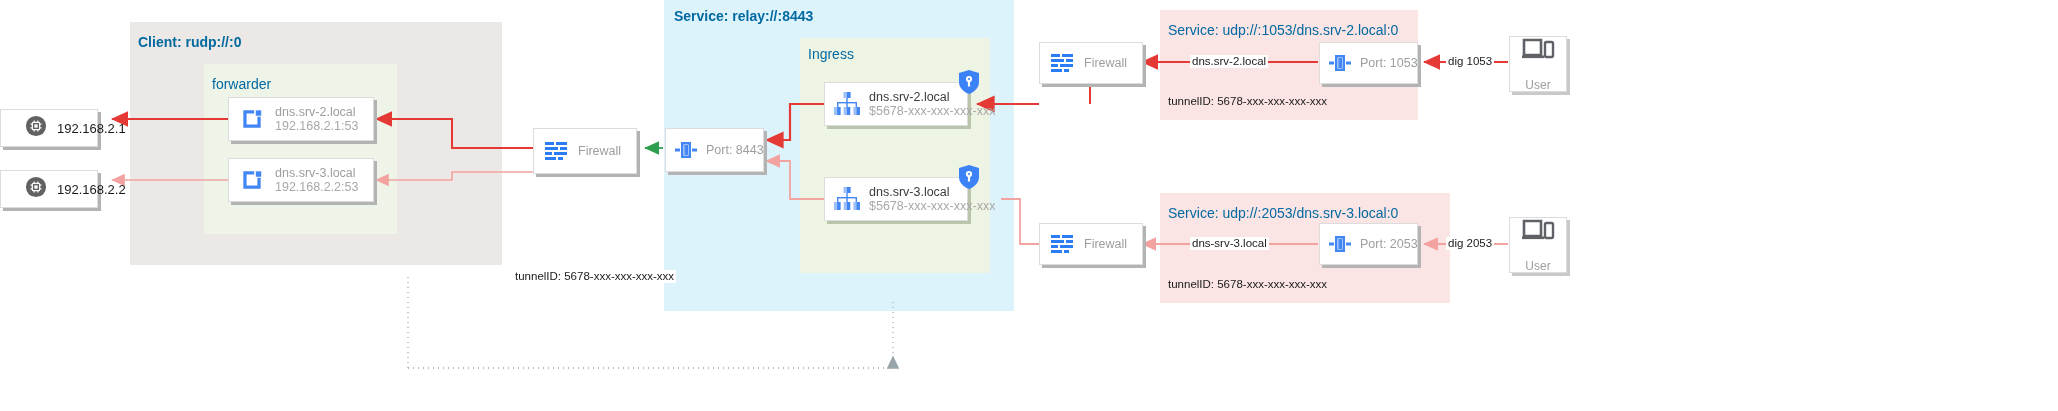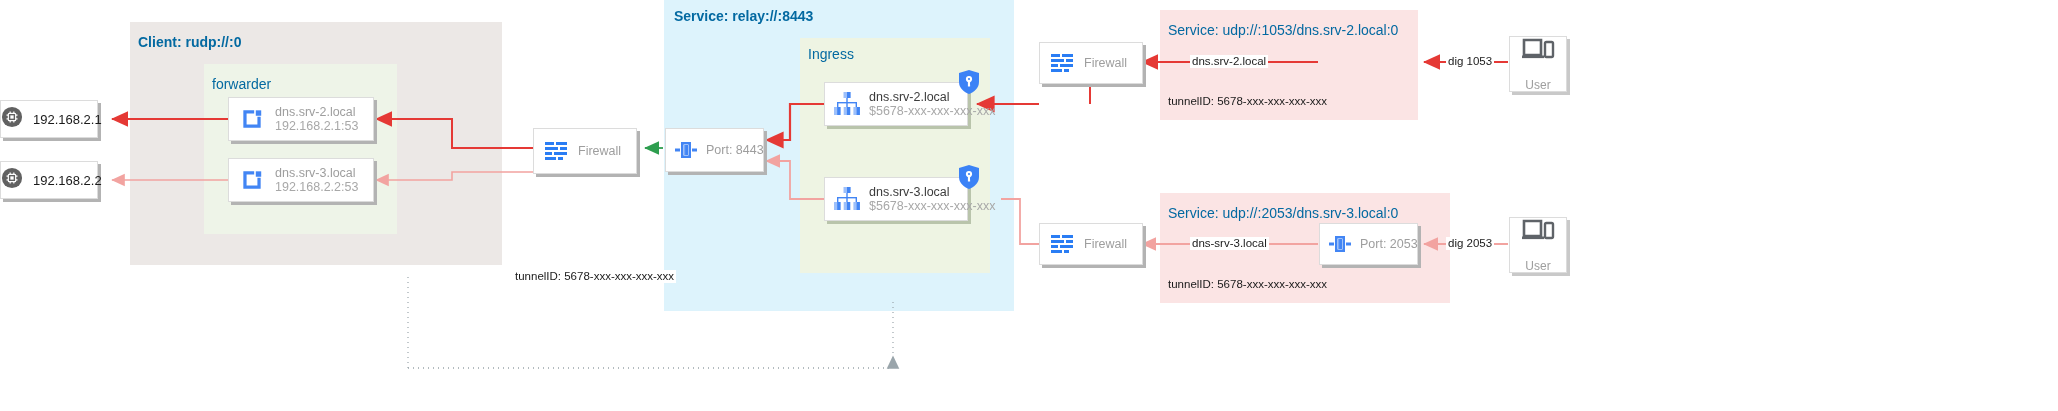"Port: 1053" div.node { html: none -> <div> <span> <svg> <g> <rect></rect> <rect></rect> <rect></rect> <rect></rect> <rect></rect> <rect></rect> <rect></rect> <rect></rect> </g> </svg> </span> <span>Port: 1053</span> </div> }
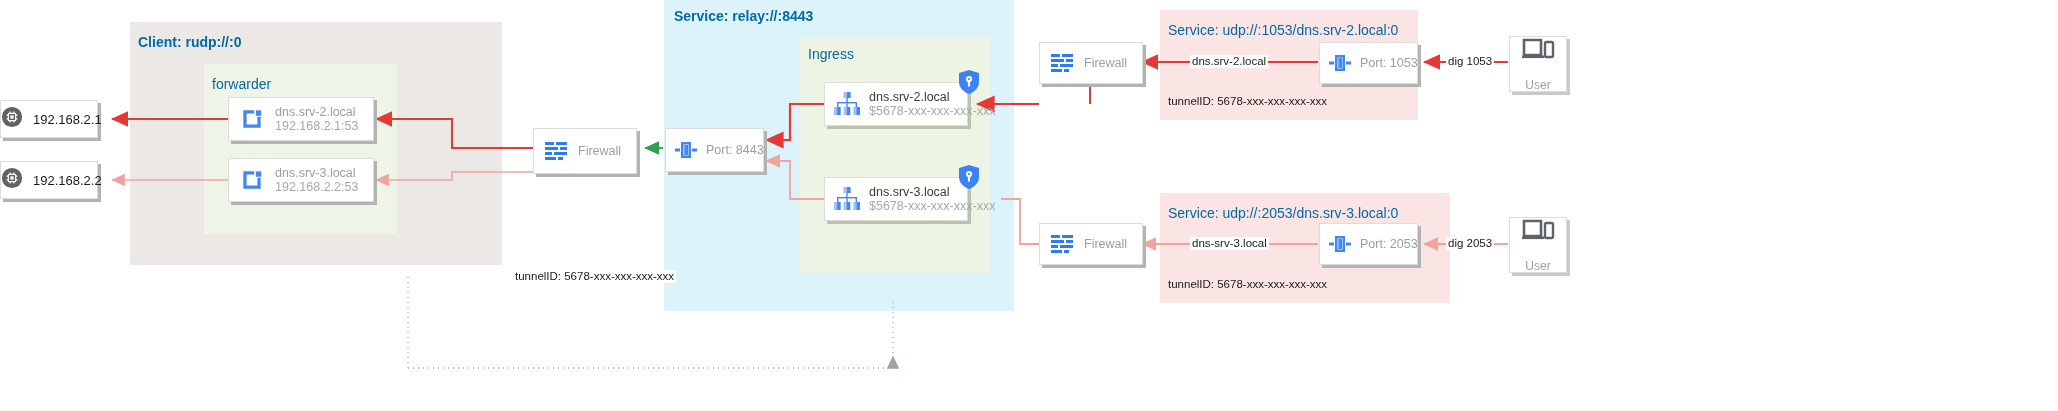"192.168.2.1" .ipnode { margin-top: none -> 9px; padding-left: 0 -> 24px }
